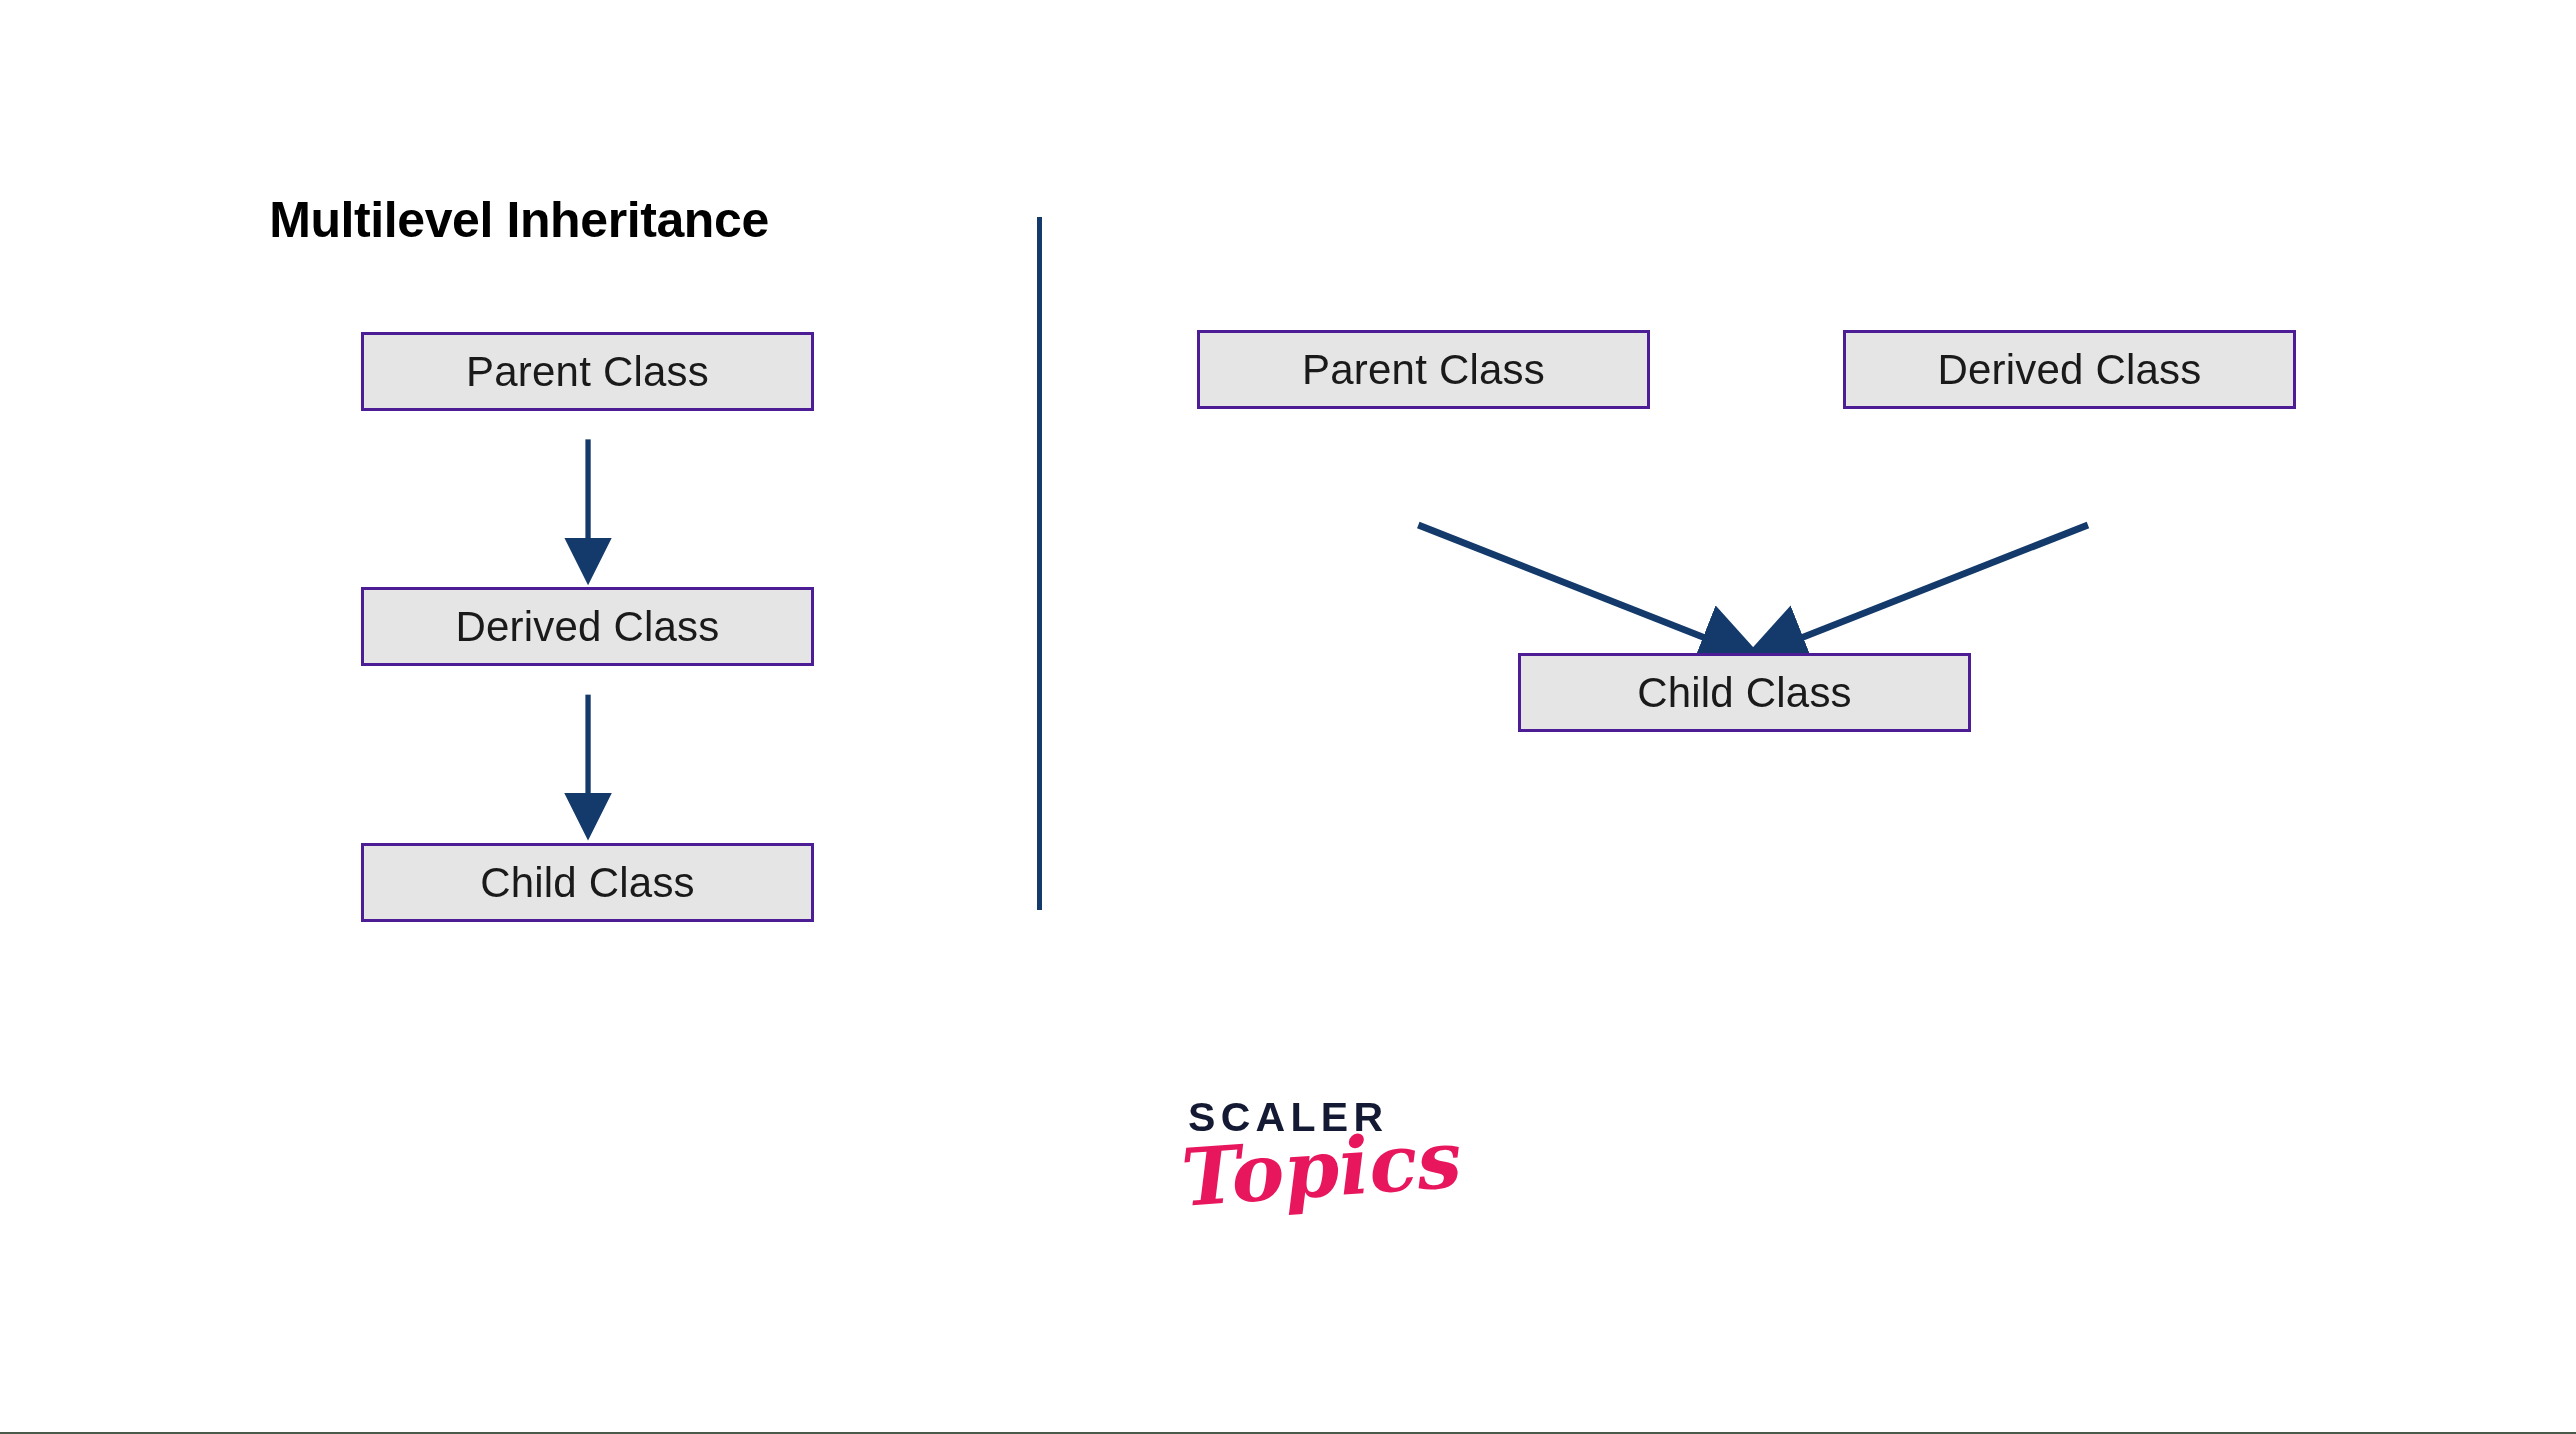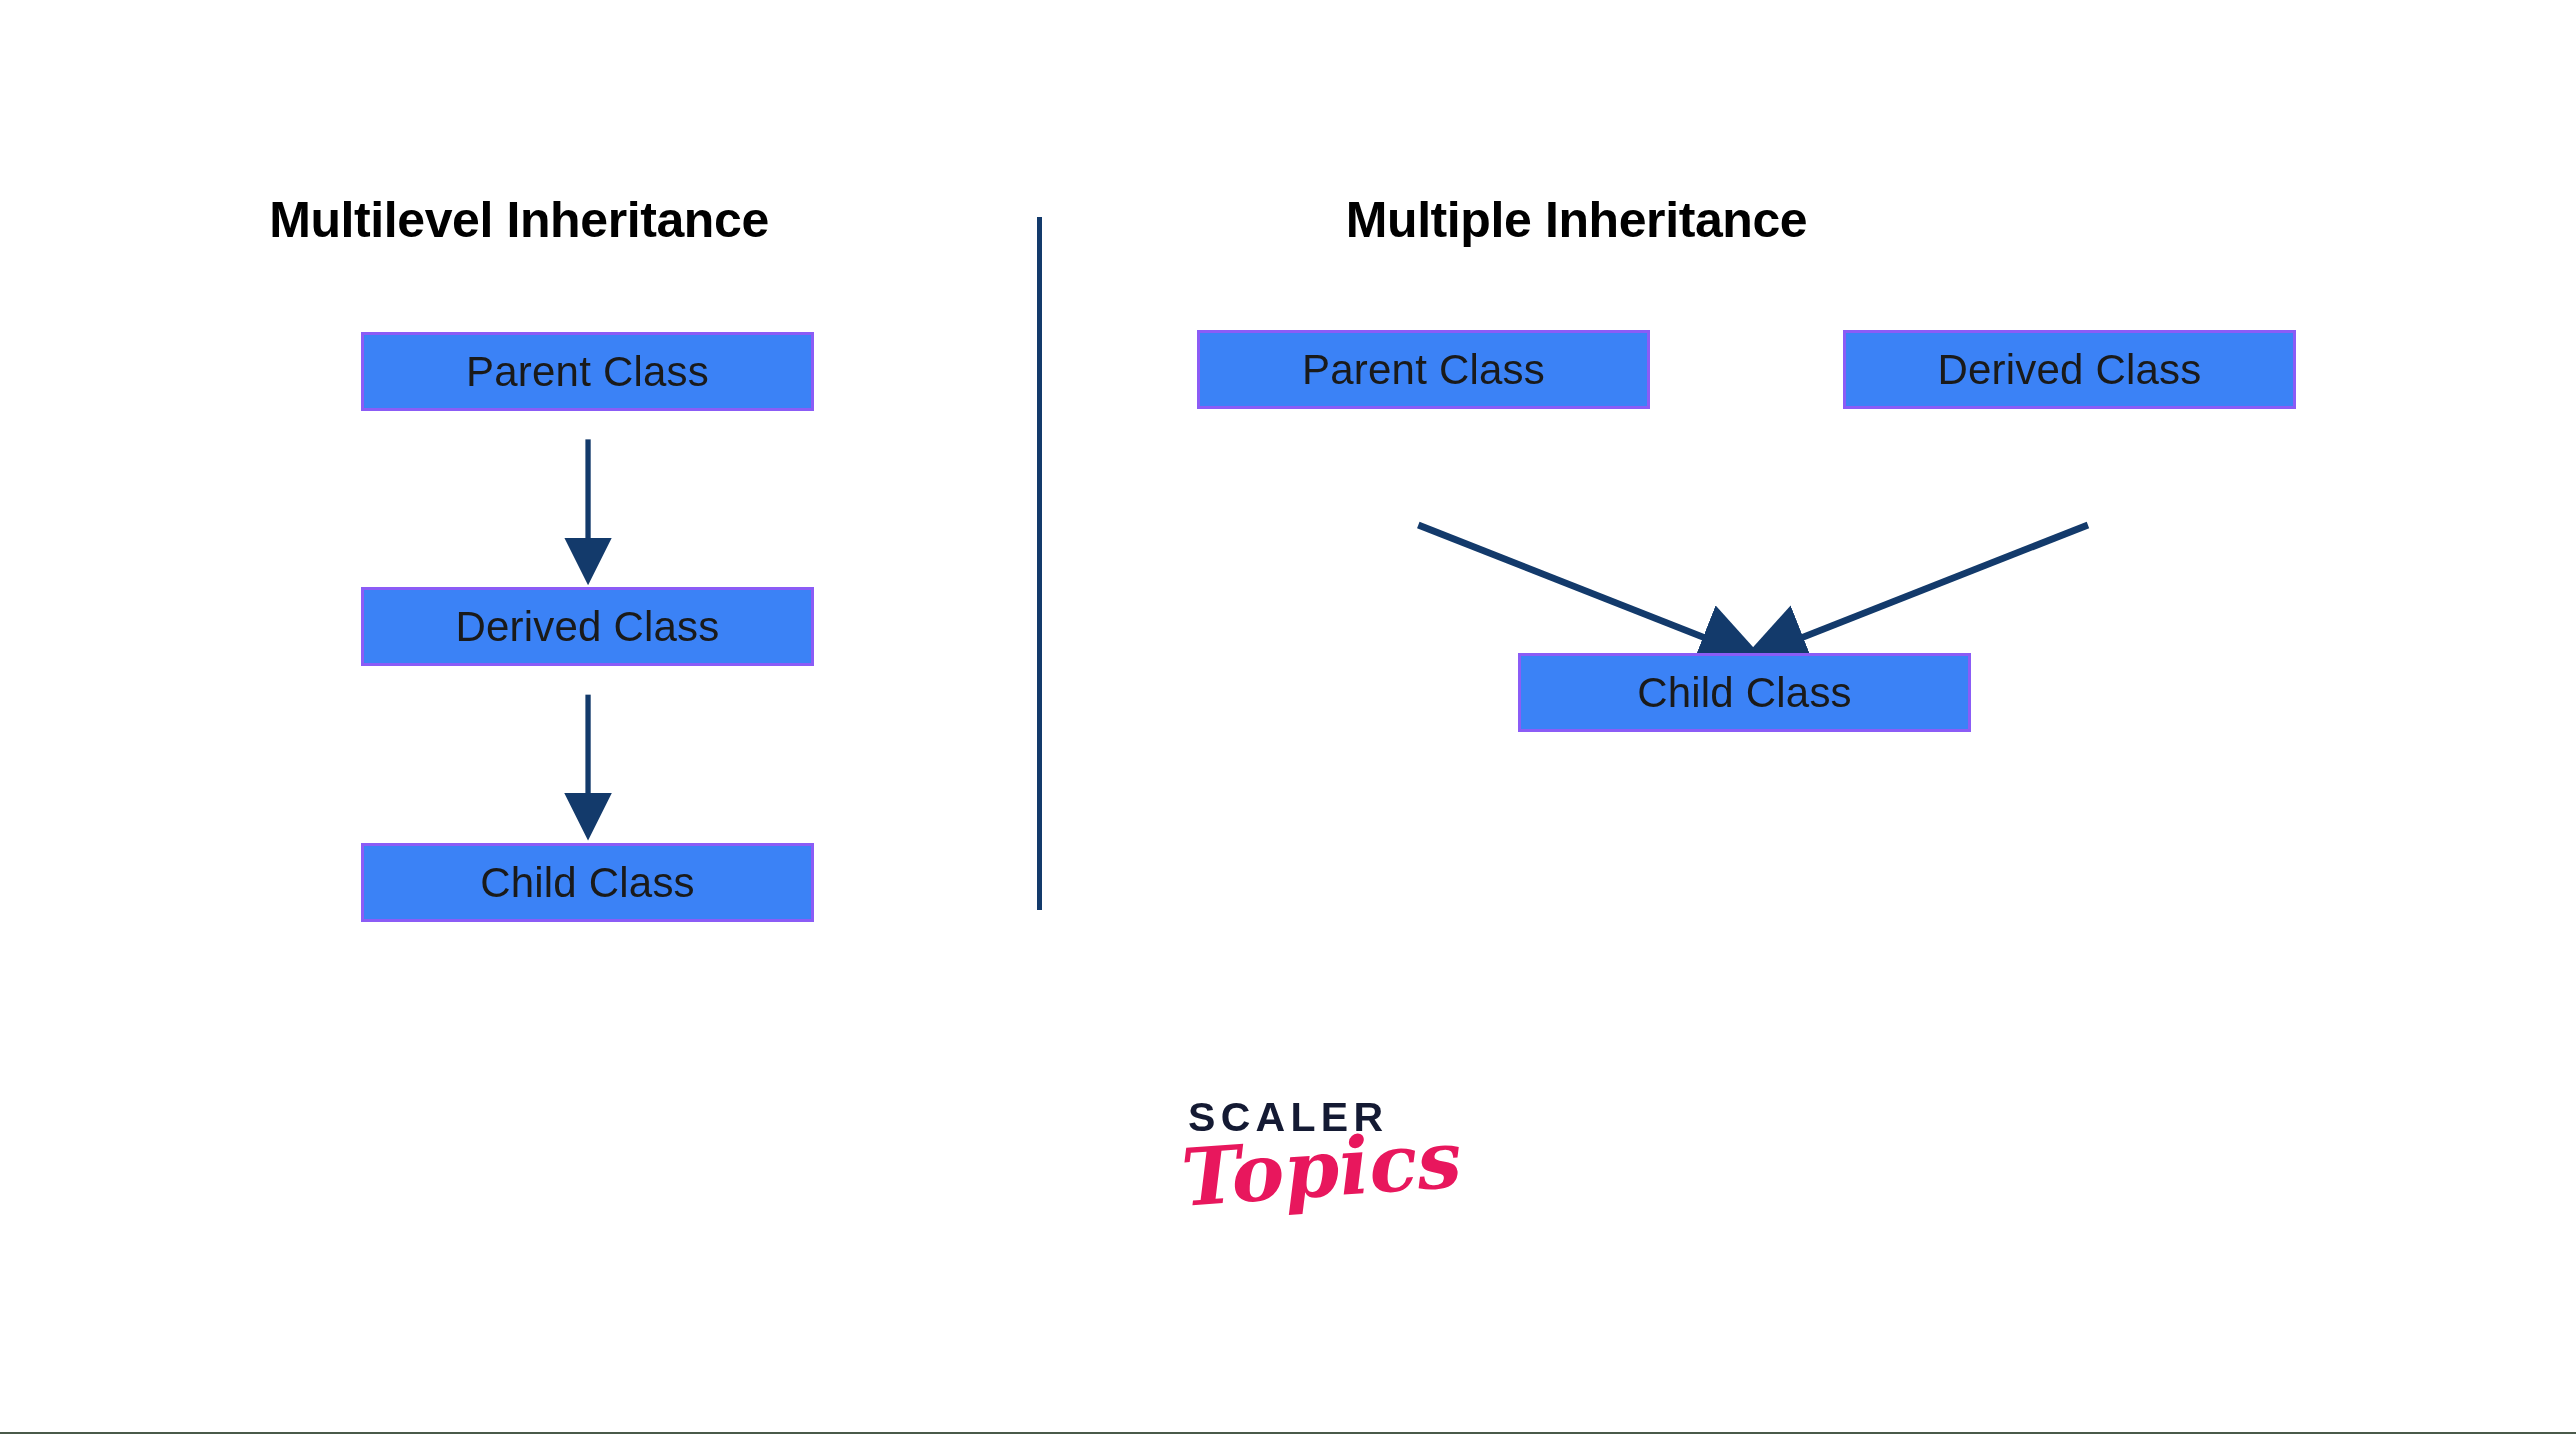"Multiple Inheritance" div.panel-title { html: <div>Multiple Inheritance</div> -> none }
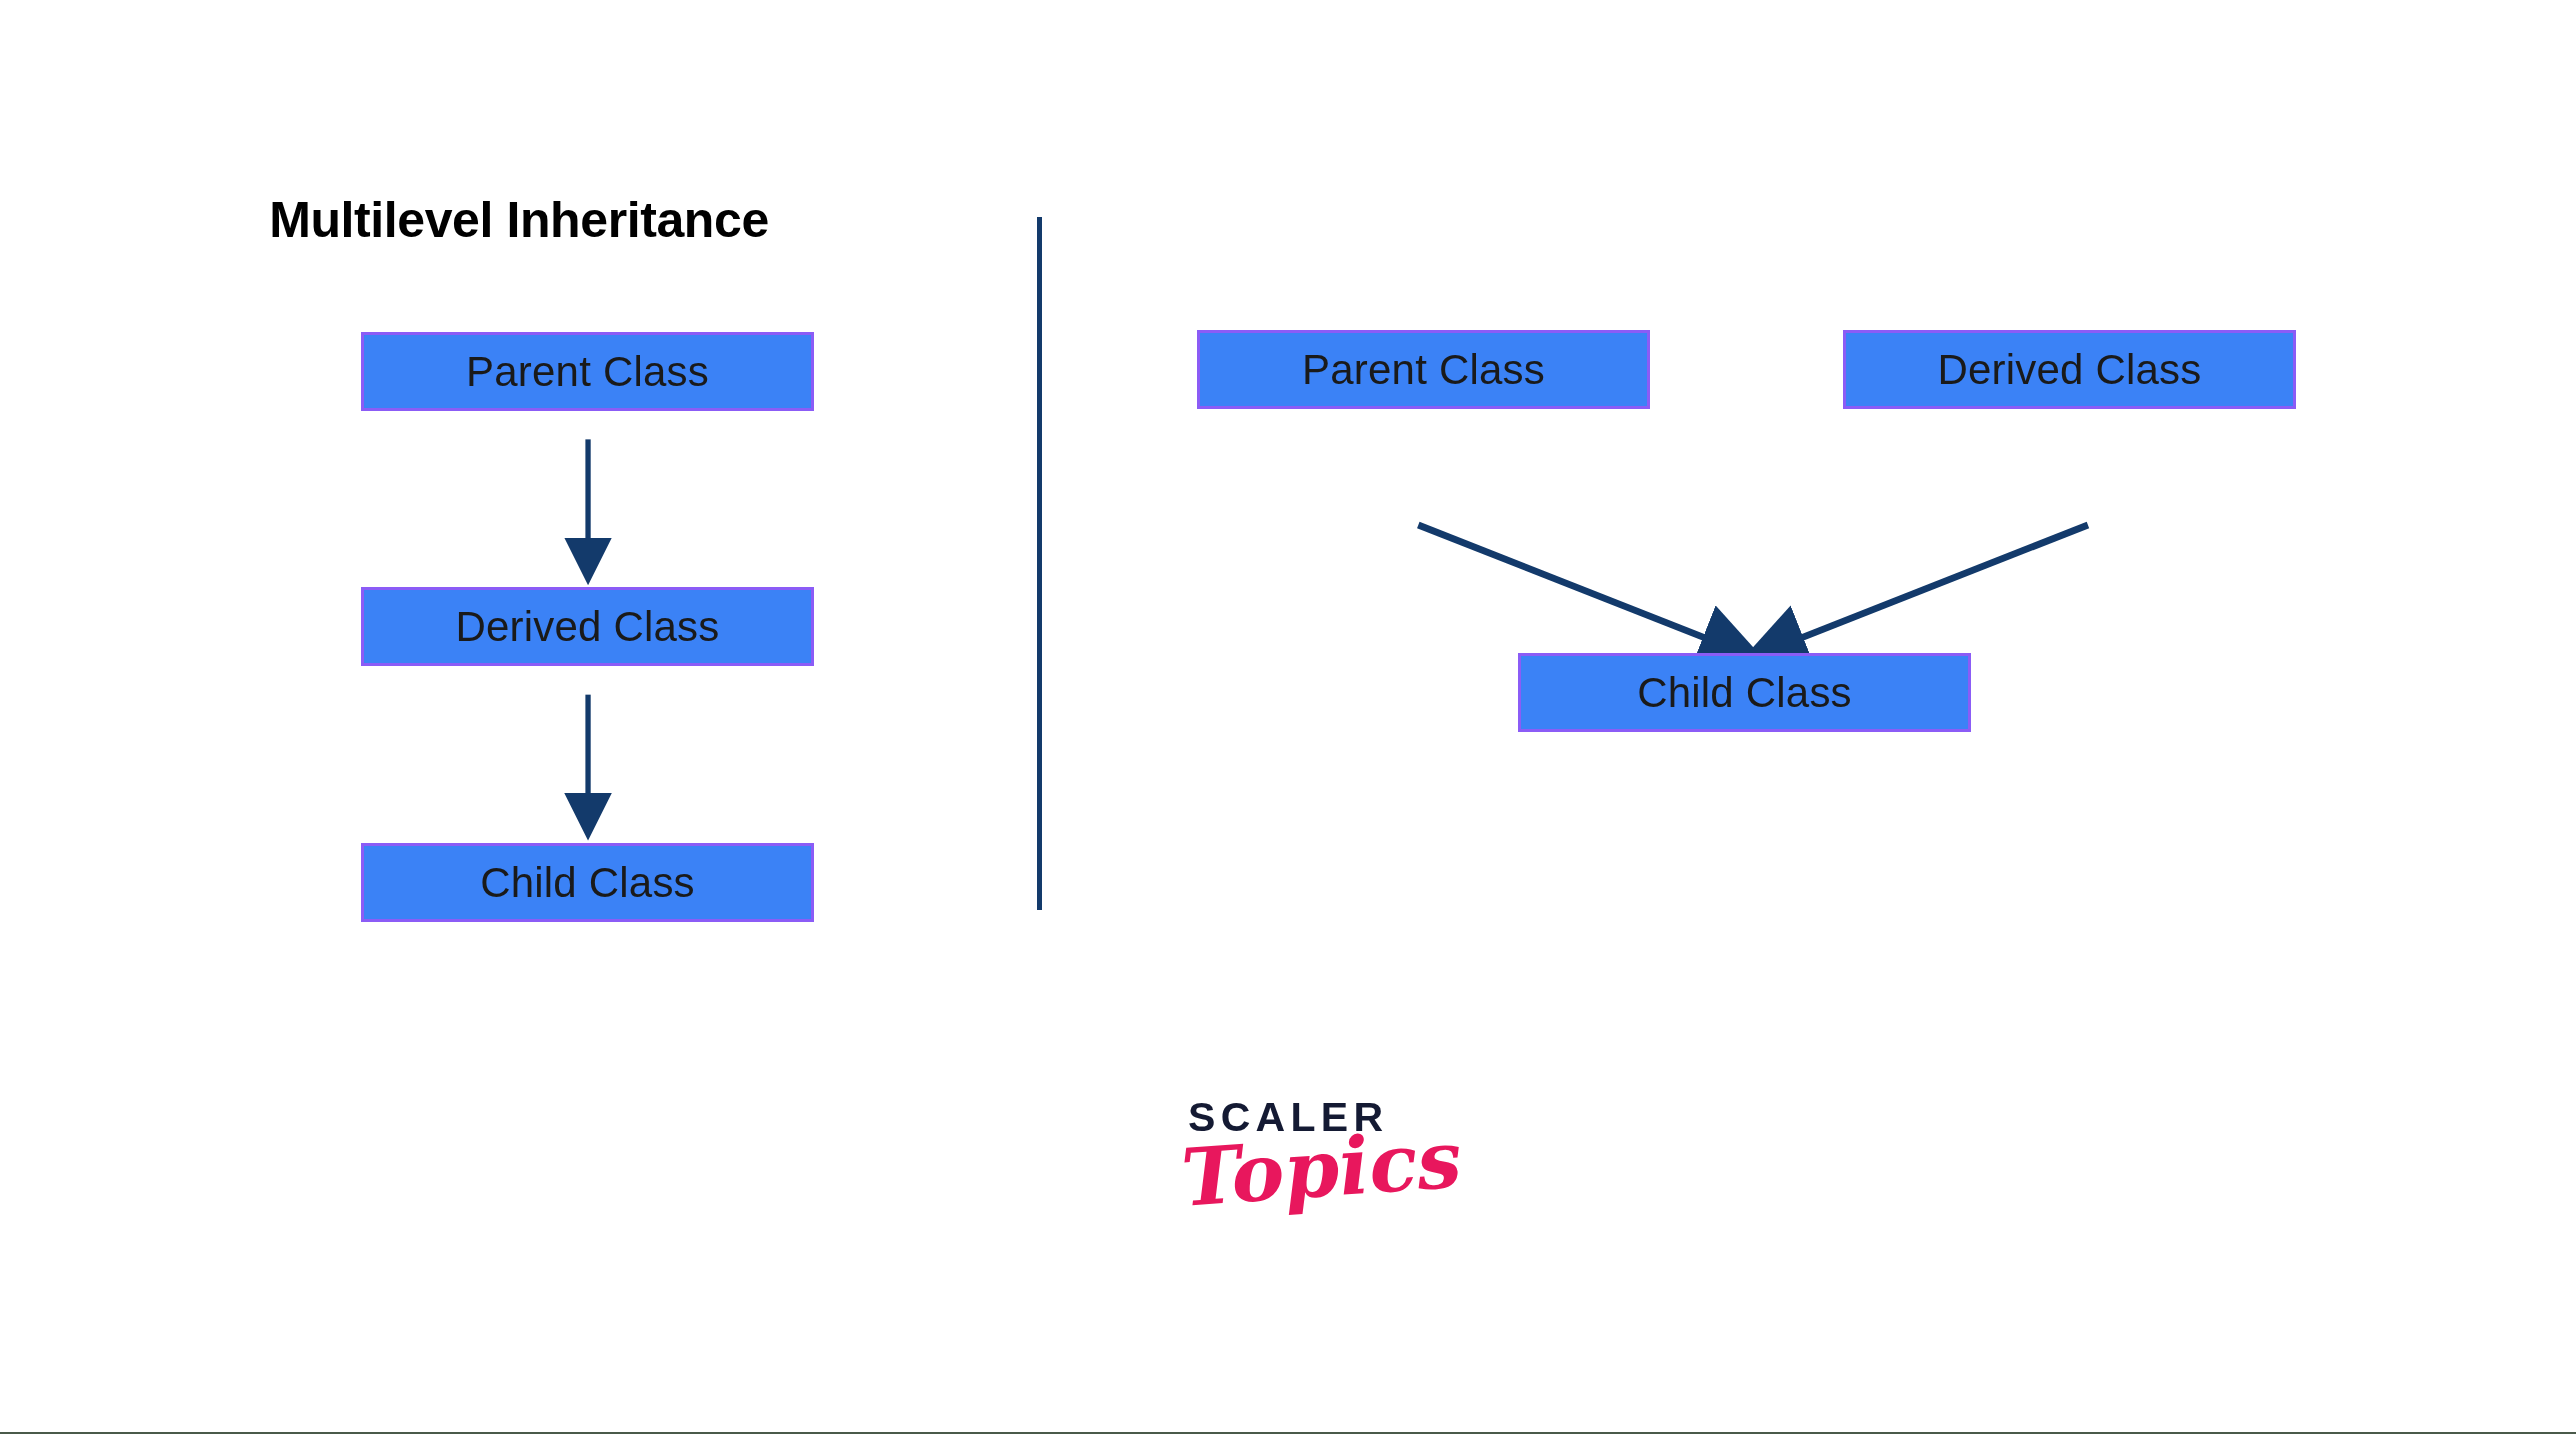"Parent Class" .class-box { background: #3b82f6 -> #e5e5e5; border: 3px solid #8b5cf6 -> 3px solid #4c1d95 }
